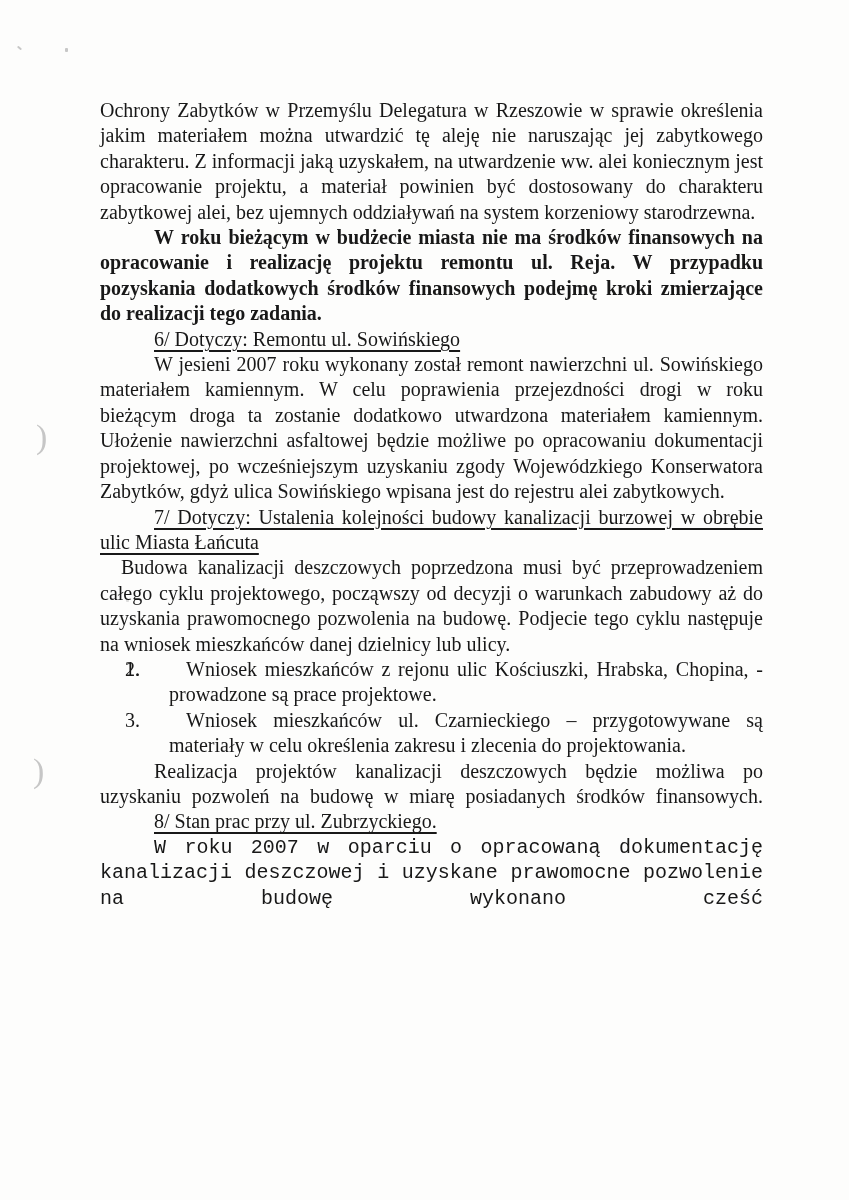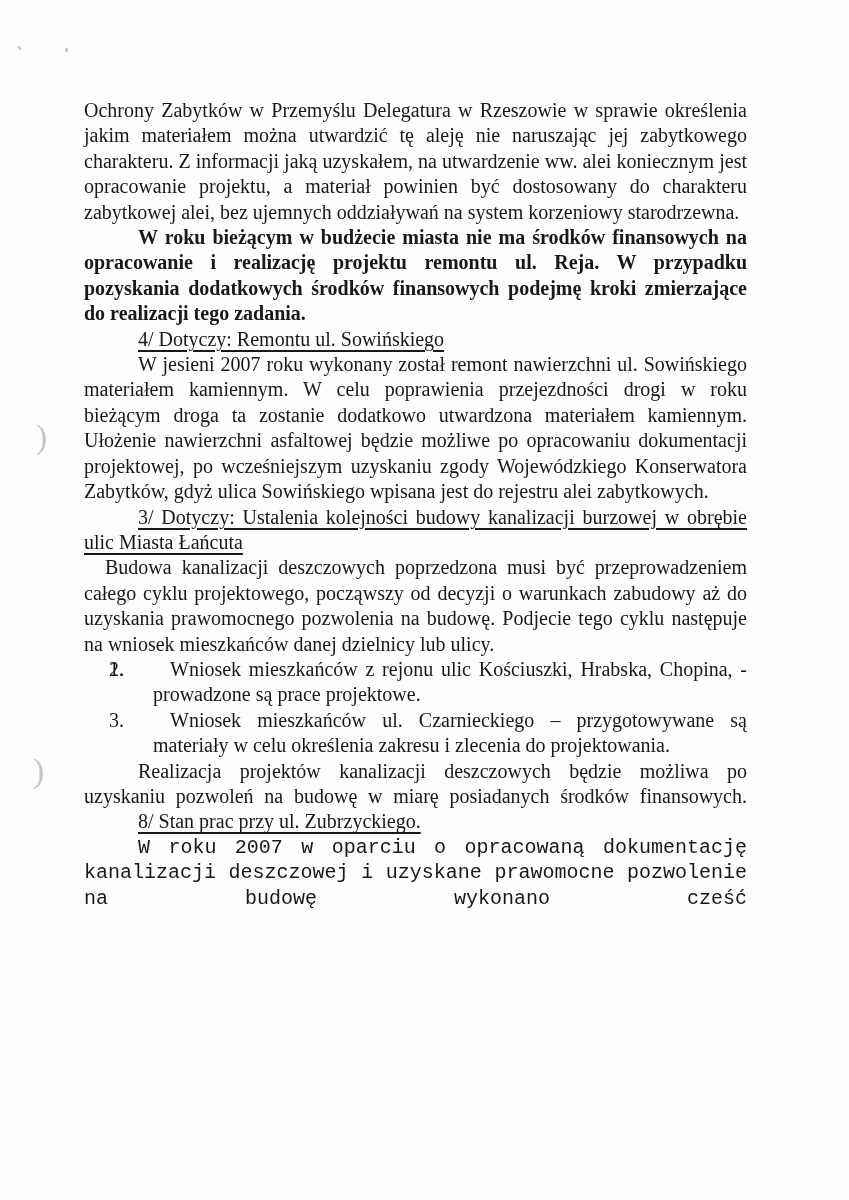"Ochrony Zabytków w Przemyślu Delegatura" .text-block { left: 84px -> 100px }
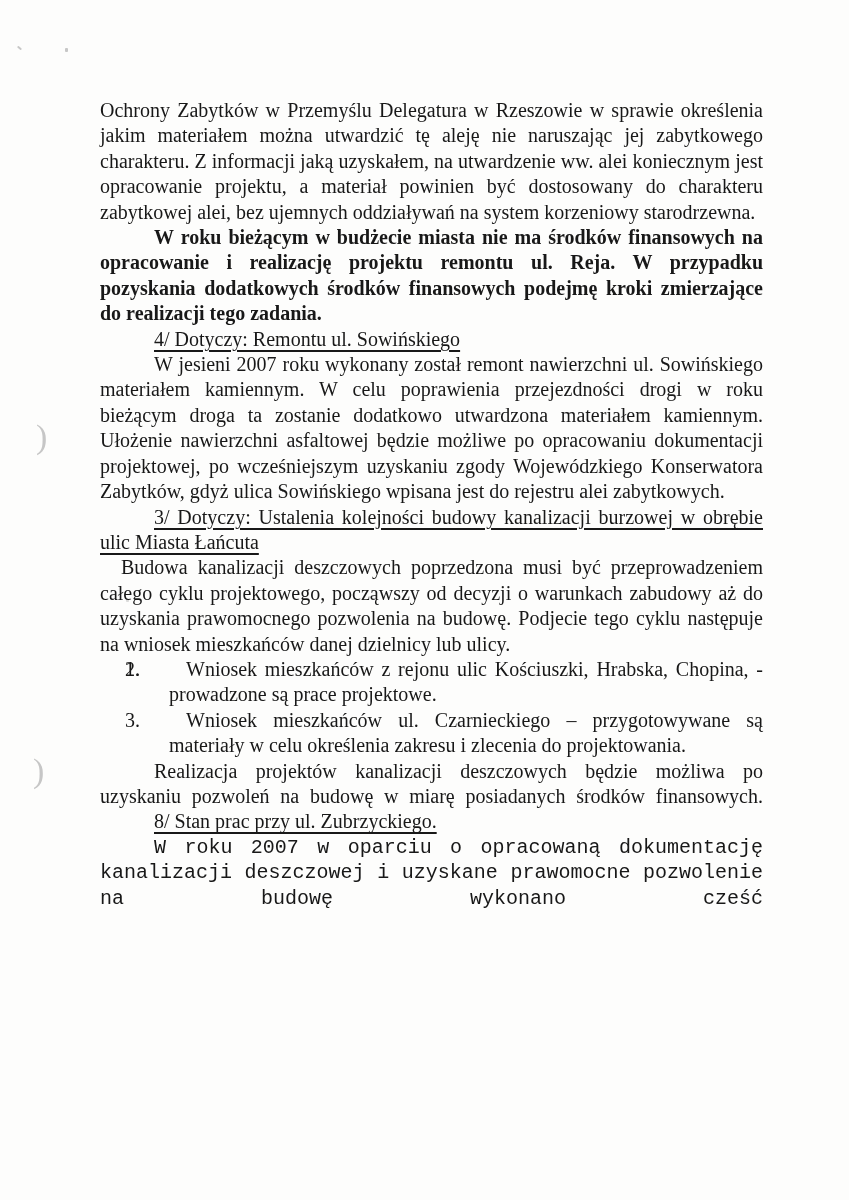"4/ Dotyczy: Remontu ul. Sowińskiego" p.heading { text: 4/ -> 6/ }
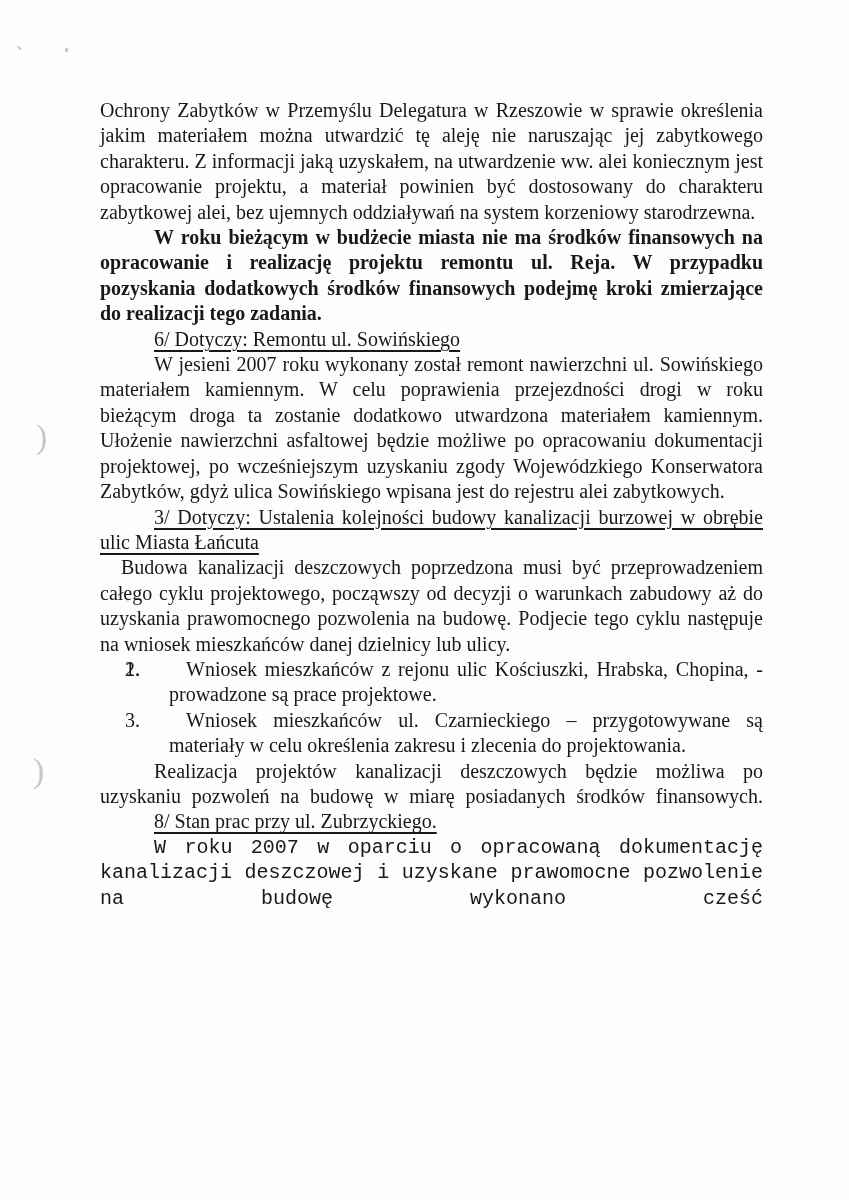"3/ Dotyczy: Ustalenia kolejności budowy" p.heading { text: 3/ -> 7/ }
